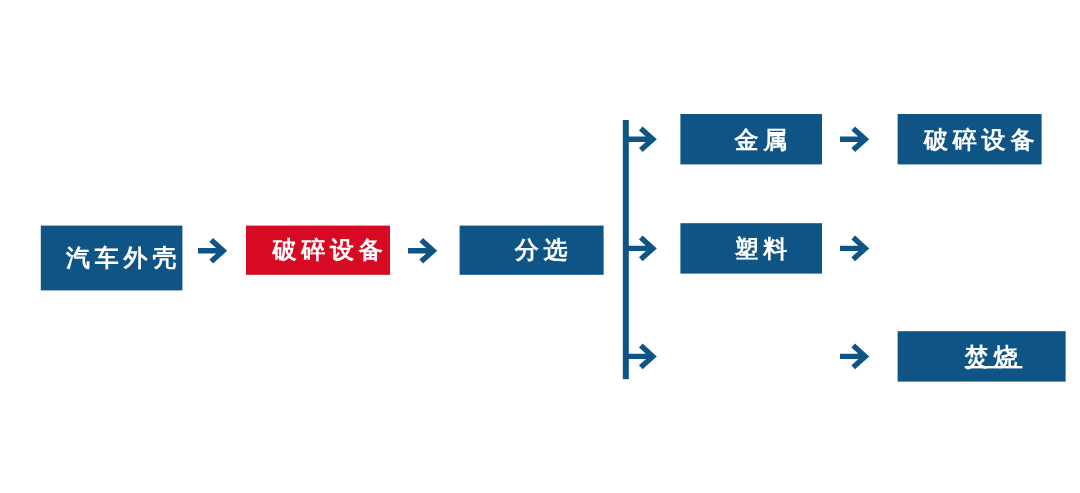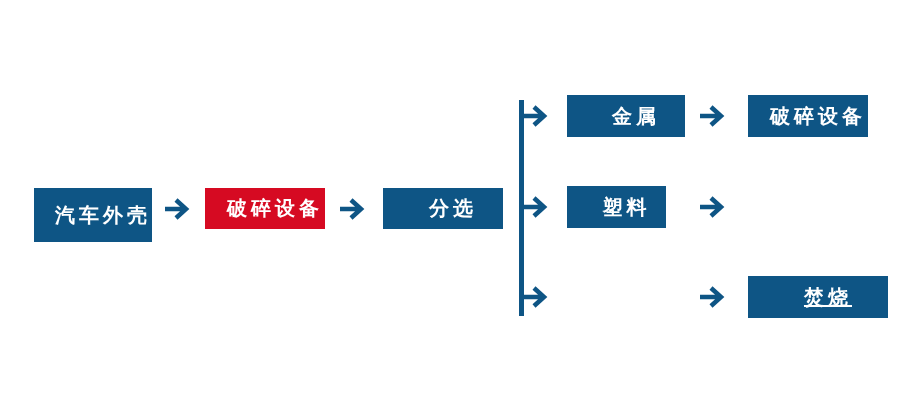"塑料" div.node { width: 99px -> 118px }
